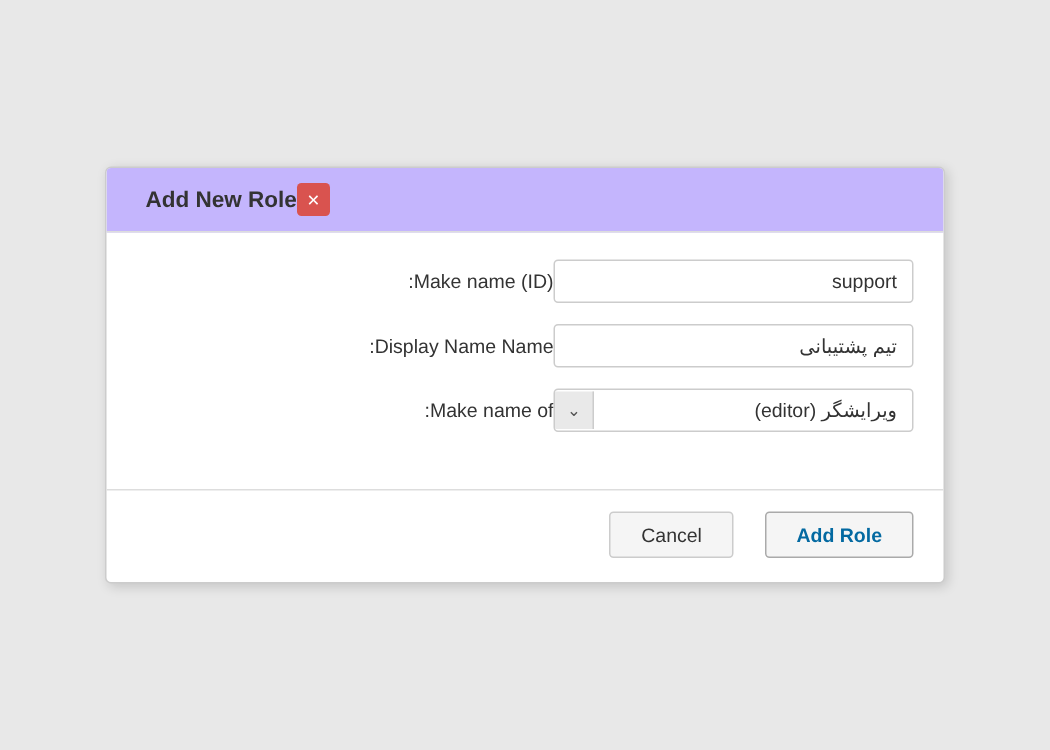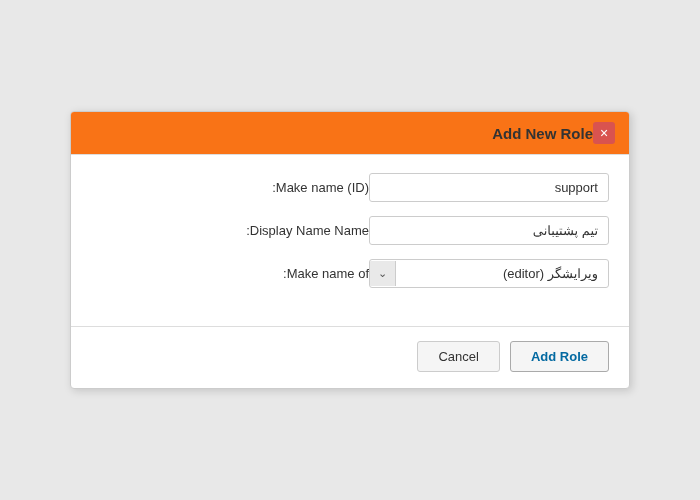"Add New Role" .dialog-header { background: #f97316 -> #c4b5fd; justify-content: flex-end -> flex-start; padding: 10px 14px -> 10px 26px }
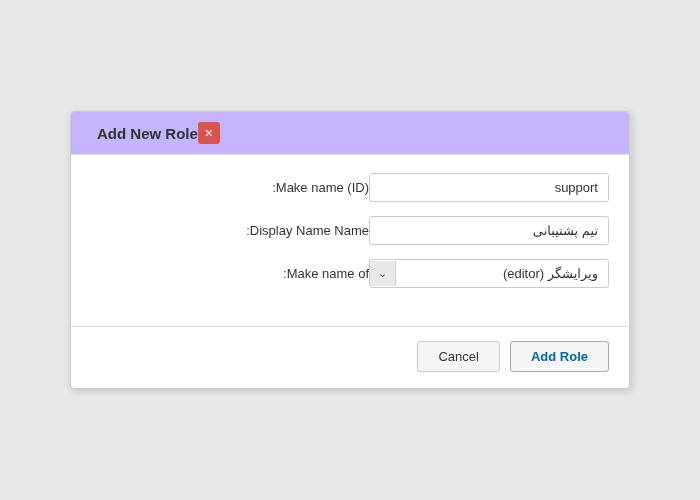"Cancel" .dialog-footer { gap: 10px -> 21px }
